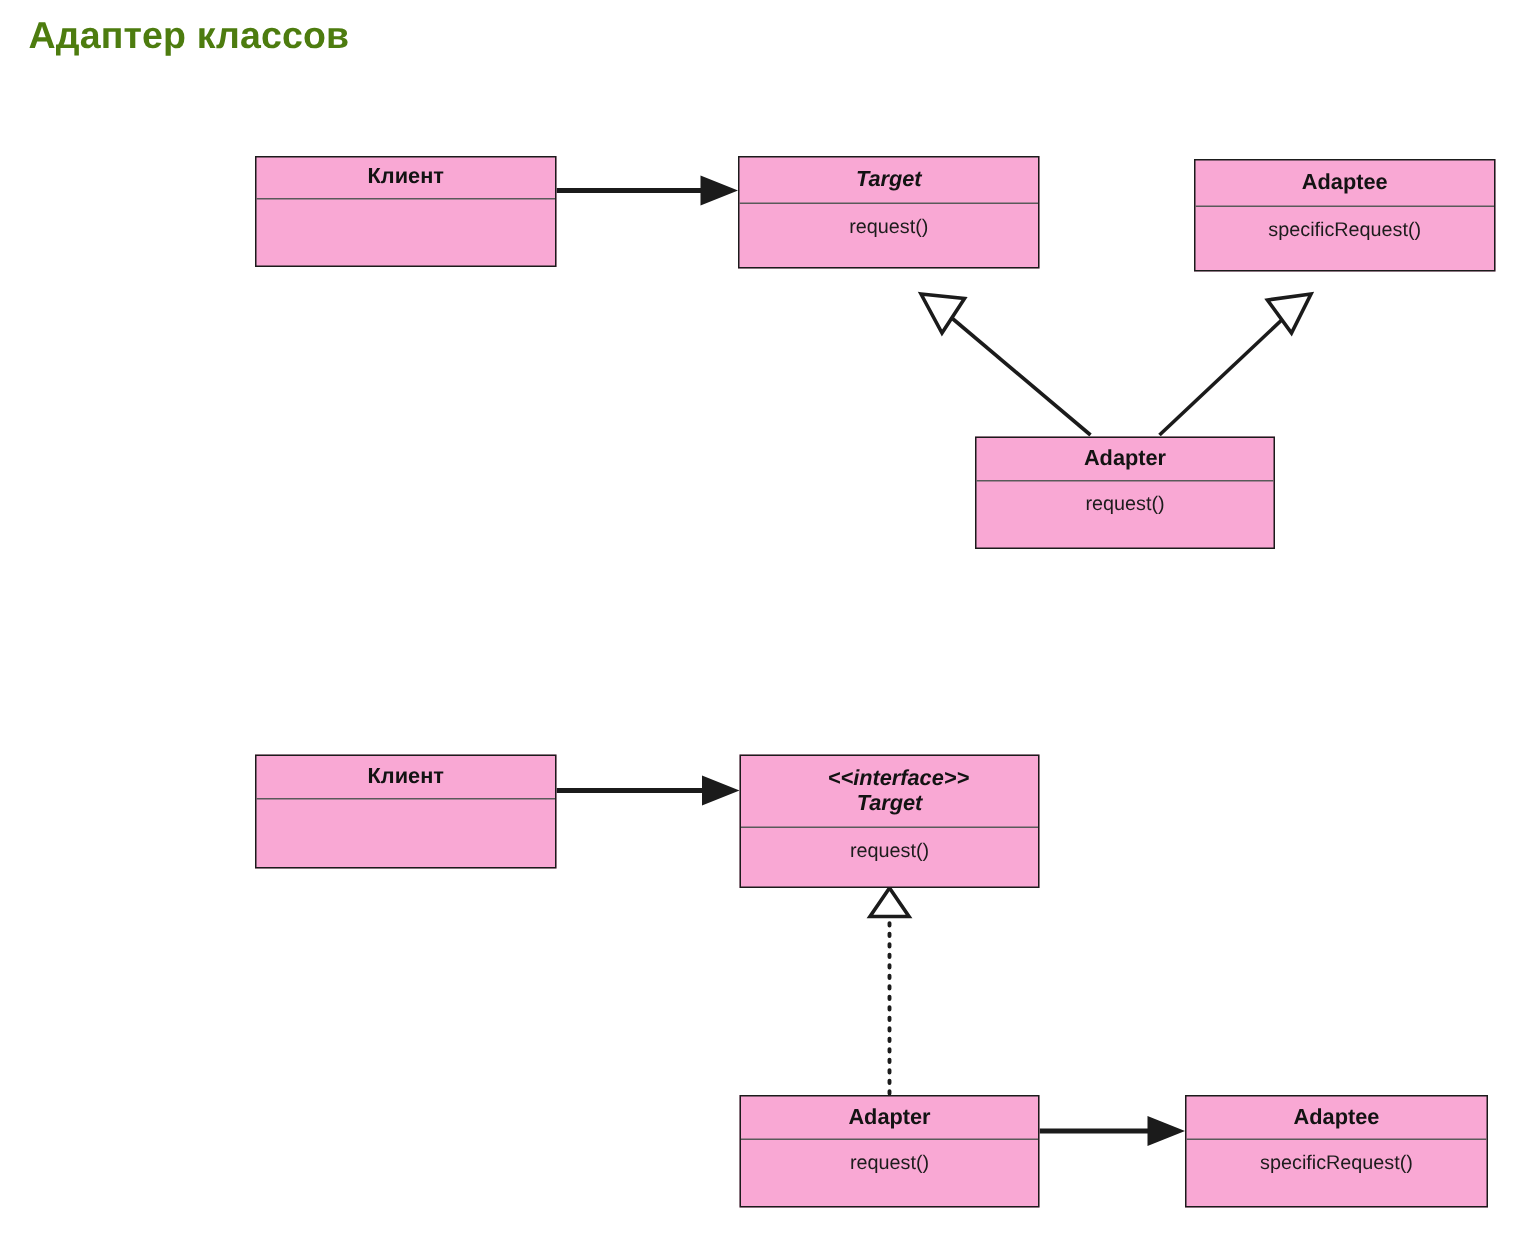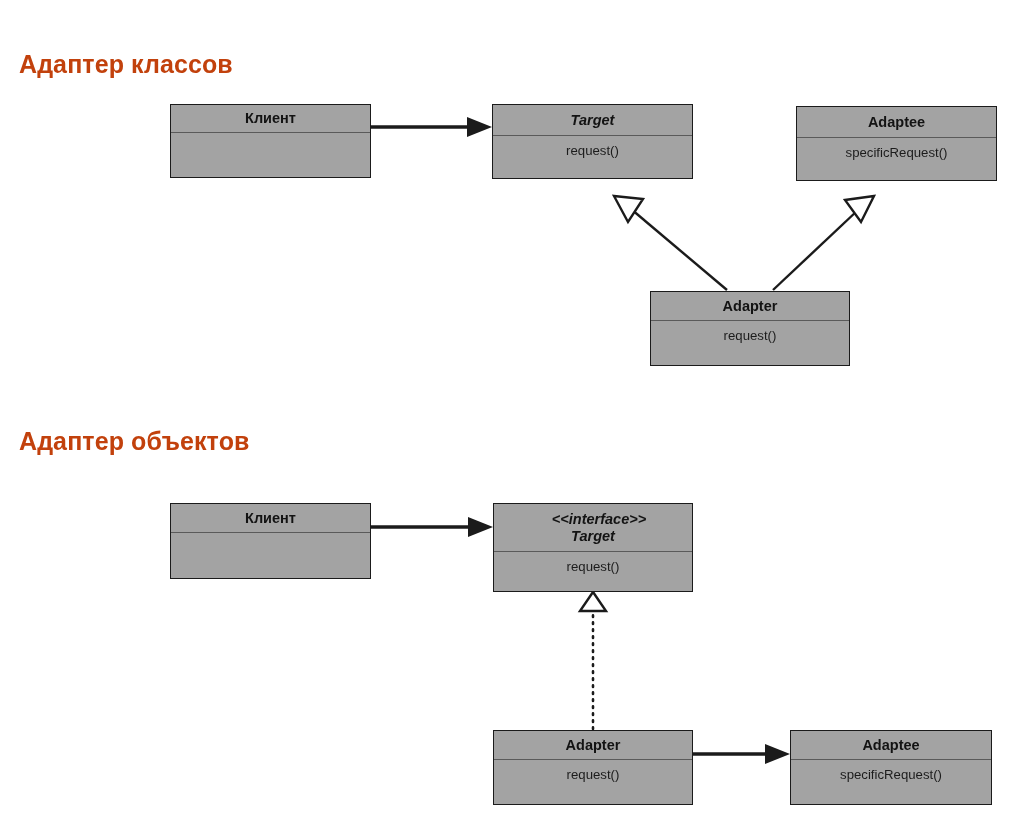"Адаптер классов" .section-title { color: #c2410c -> #4d7c0f; margin-top: 40px -> none }
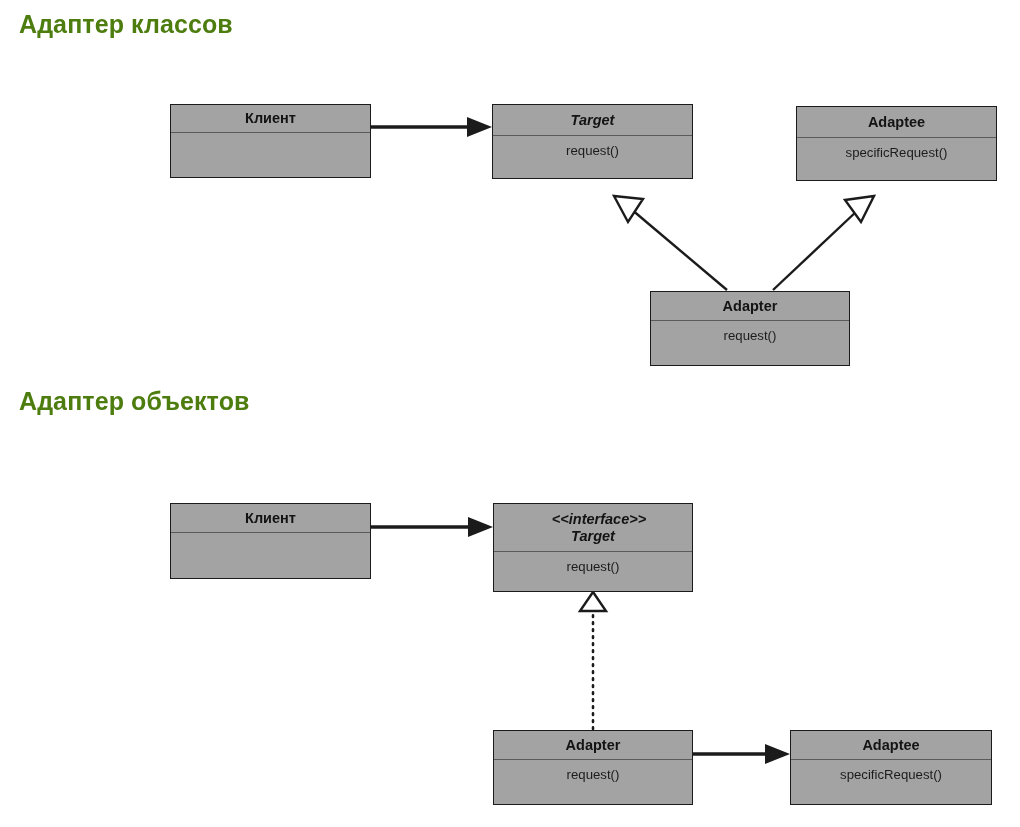"Клиент" .uml-box { background: #a3a3a3 -> #f9a8d4 }
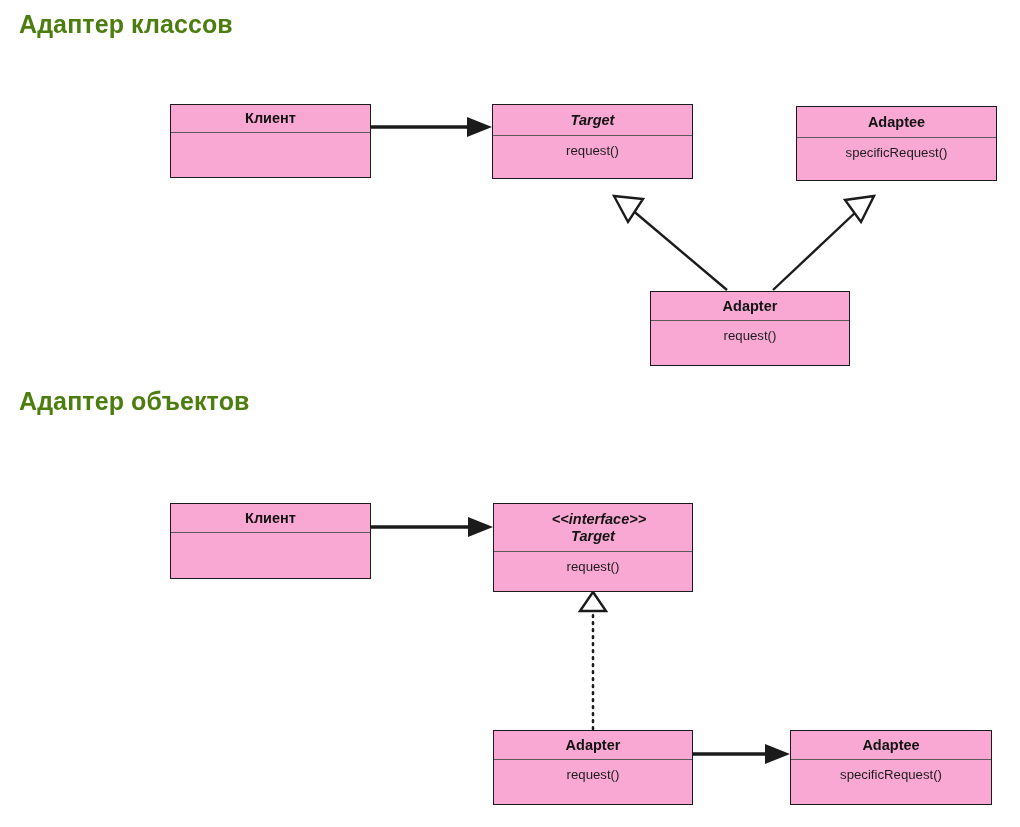"Адаптер объектов" div.section-title { html: <div>Адаптер объектов</div> -> none }
